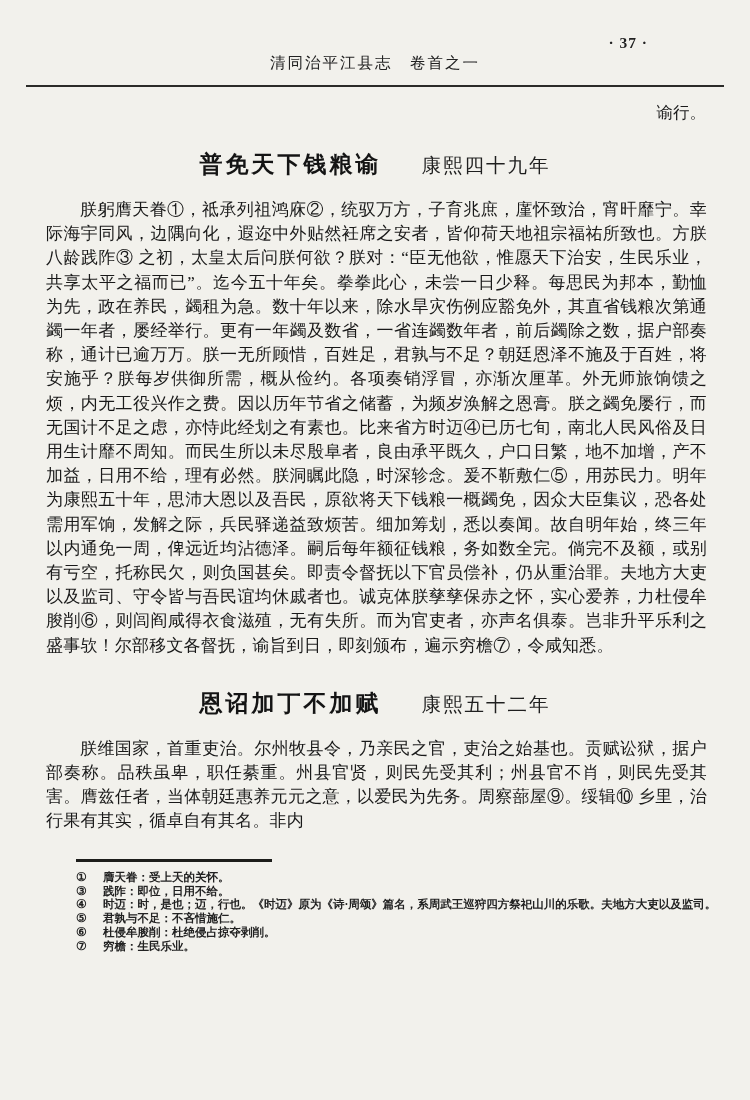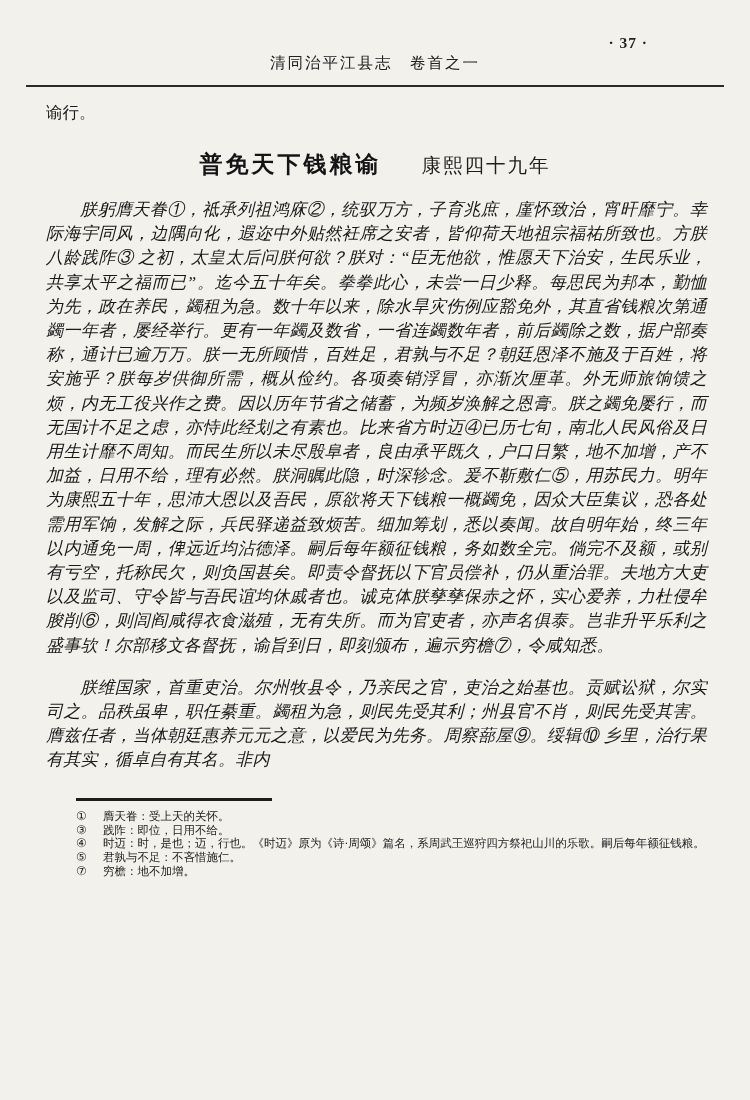"谕行。" .intro { text-align: none -> right }
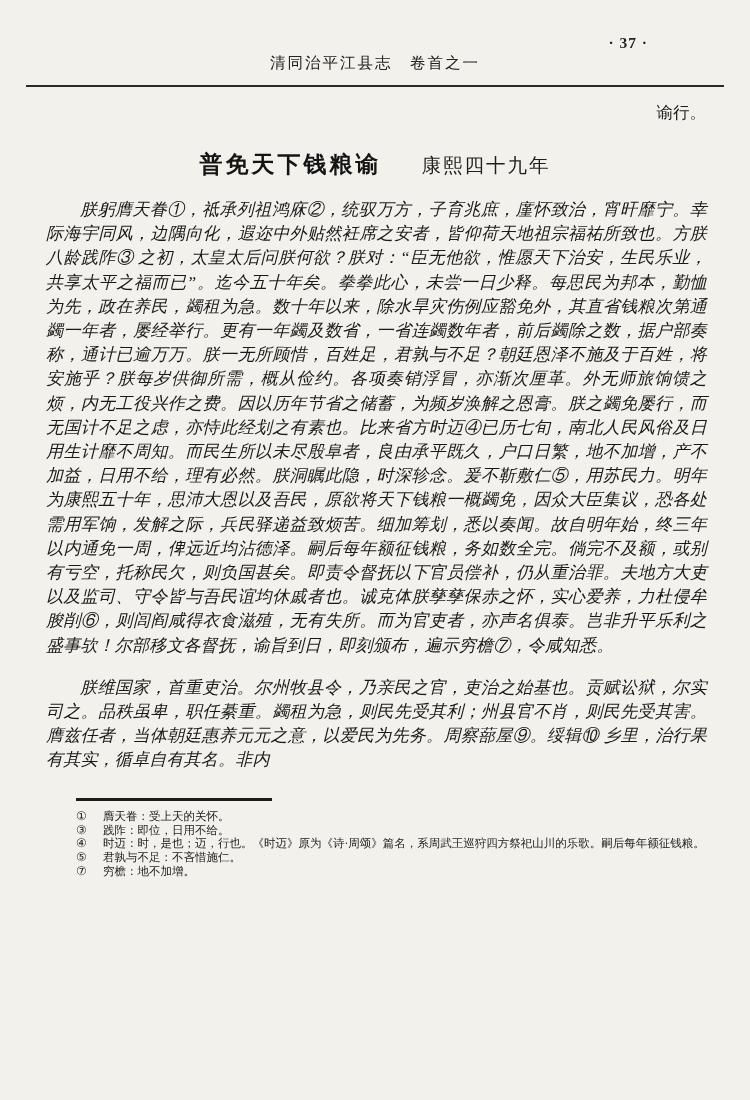"朕躬膺天眷①，祗承列祖鸿庥②，统驭万方，子育兆庶，廑怀致治，宵旰靡宁。幸际海宇同" .body-text { font-style: italic -> none }
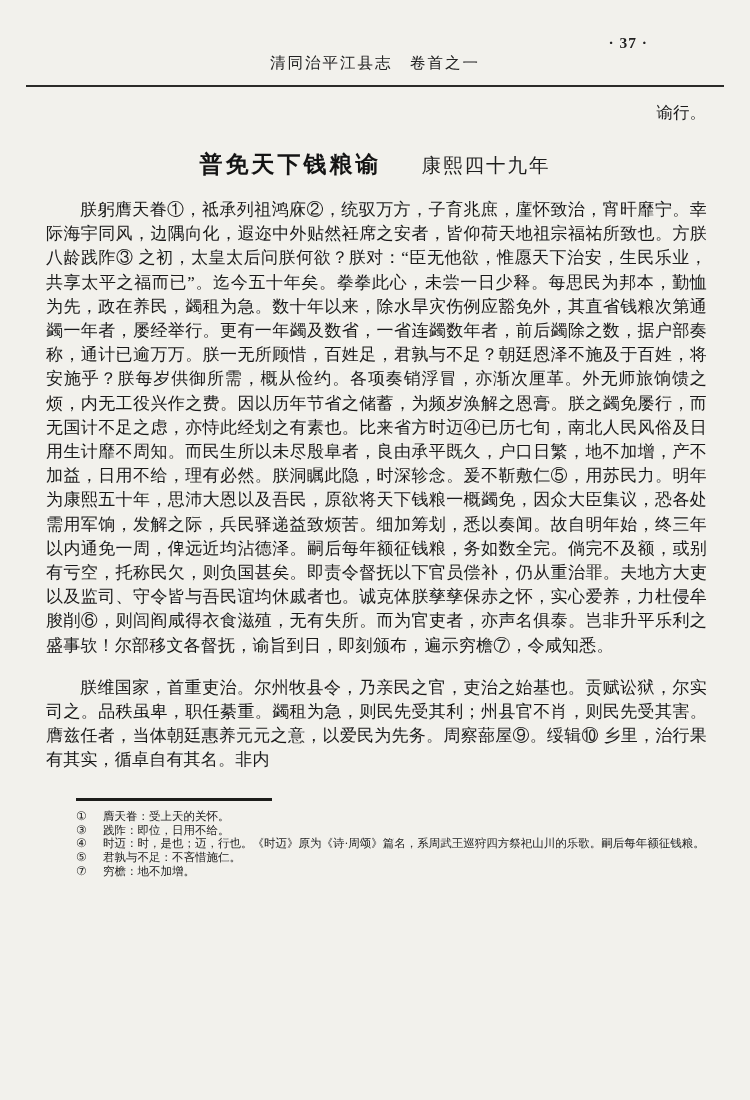"恩诏加丁不加赋 康熙五十二年" h2.section-title { html: none -> <h2> <span>恩诏加丁不加赋</span><span>康熙五十二年</span> </h2> }
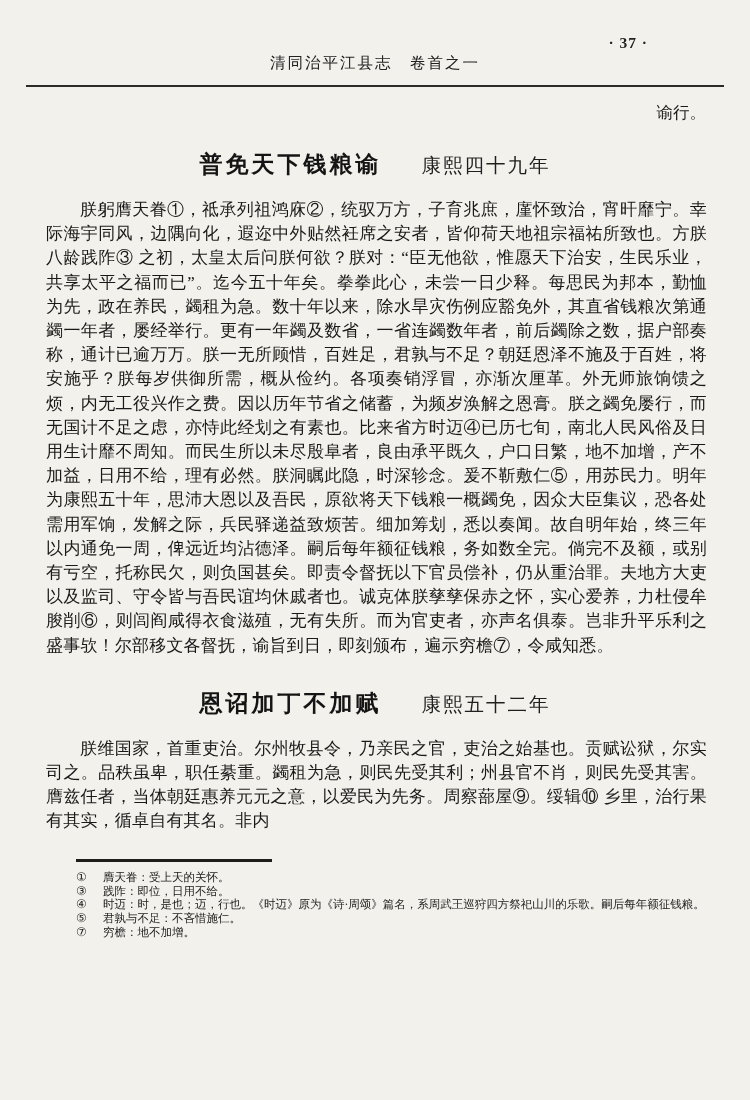"朕维国家，首重吏治。尔州牧县令，乃亲民之官，吏治之始基也。贡赋讼狱，尔实司之。品" p.body-text { text: 尔实司之。品秩虽卑，职任綦重。蠲租为急 -> 据户部奏称。品秩虽卑，职任綦重。州县官贤 }
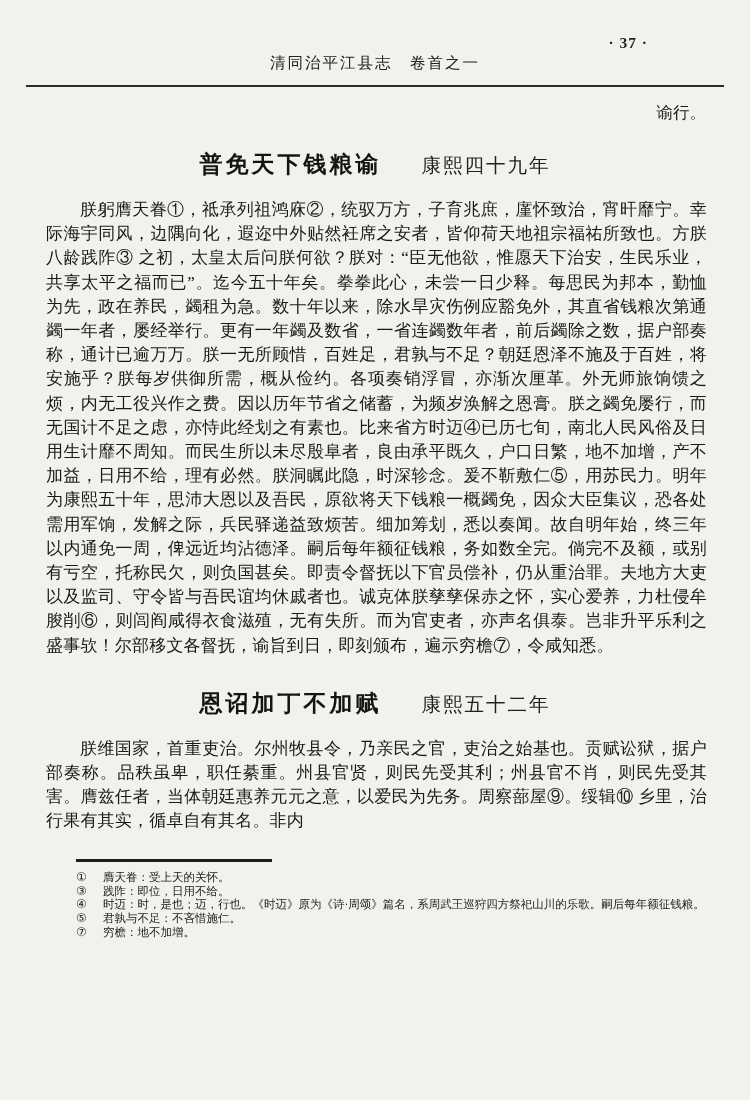"① 膺天眷：受上天的关怀。" .footnote-item { font-weight: none -> bold }
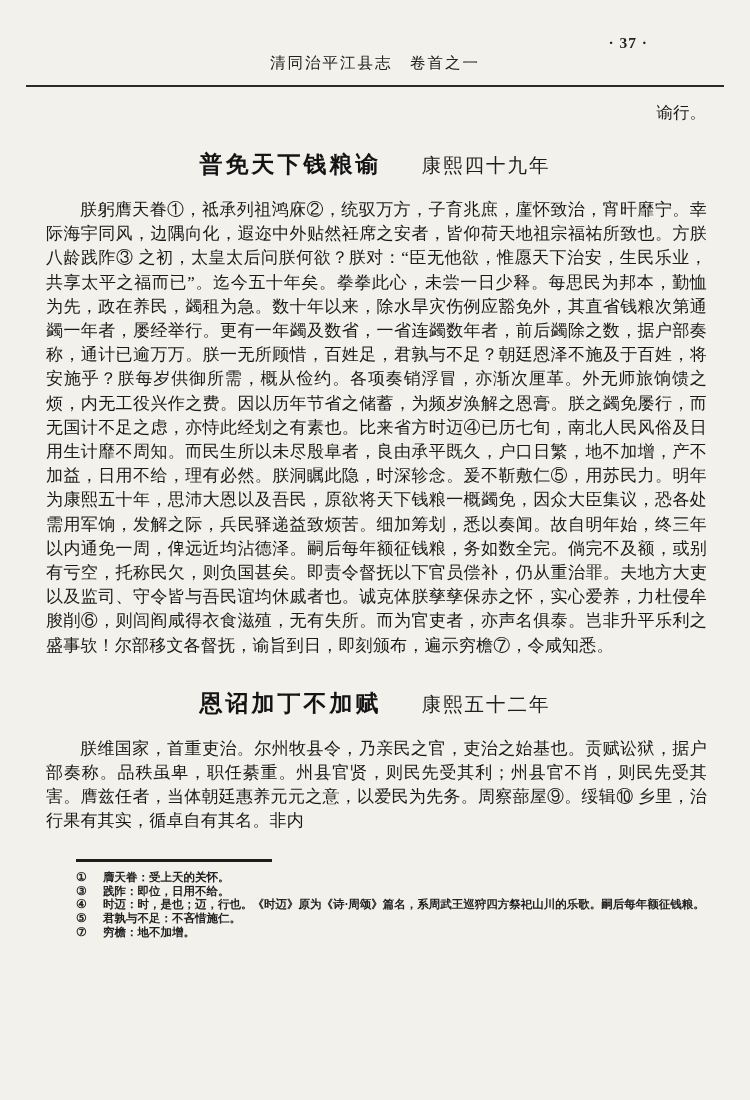"时迈：时，是也；迈，行也。《时迈》原为《诗·周颂》篇名，系周武王巡狩四方祭祀山川" span { text: 嗣后每年额征钱粮 -> 夫地方大吏以及监司 }
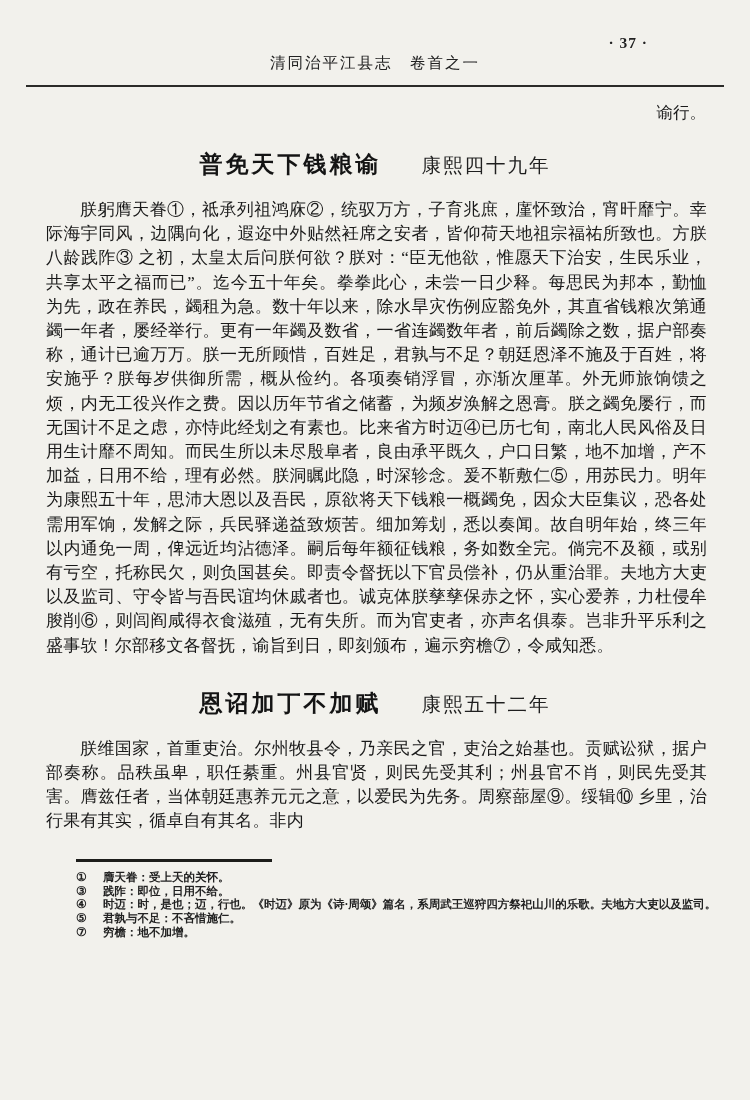"⑥ 杜侵牟朘削：杜绝侵占掠夺剥削。" li.footnote-item { html: none -> <li><span>⑥</span><span>杜侵牟朘削：杜绝侵占掠夺剥削。</span></li> }
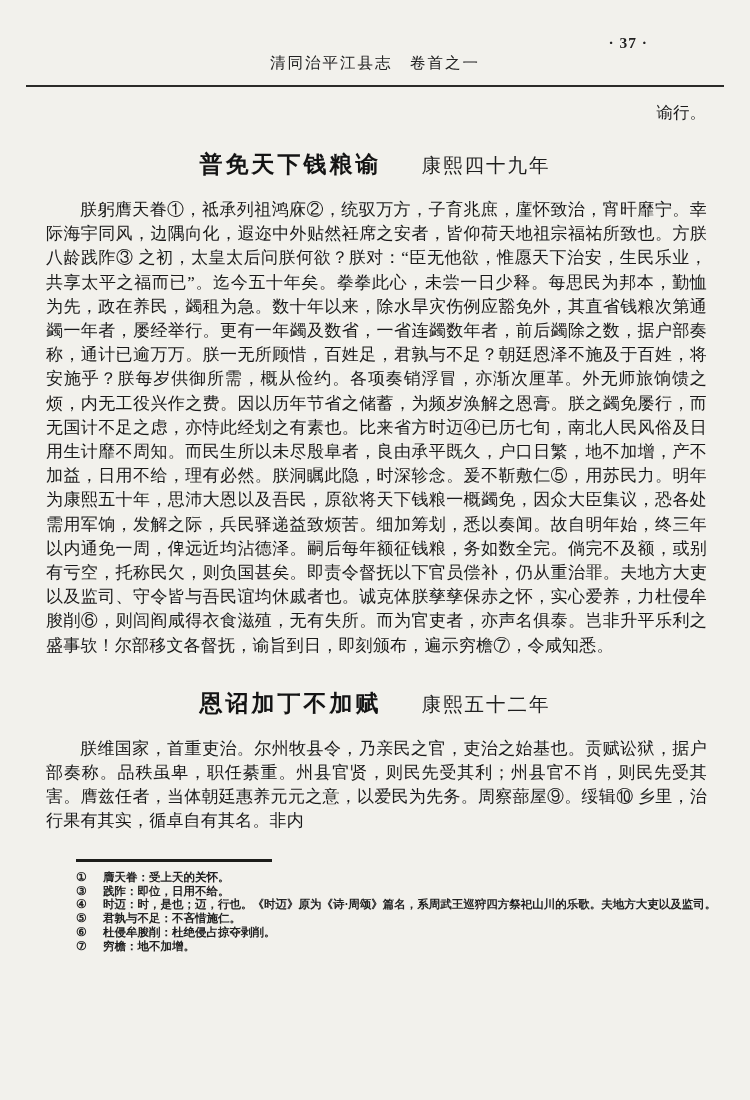"穷檐：地不加增。" span { text: 地不加增 -> 生民乐业 }
